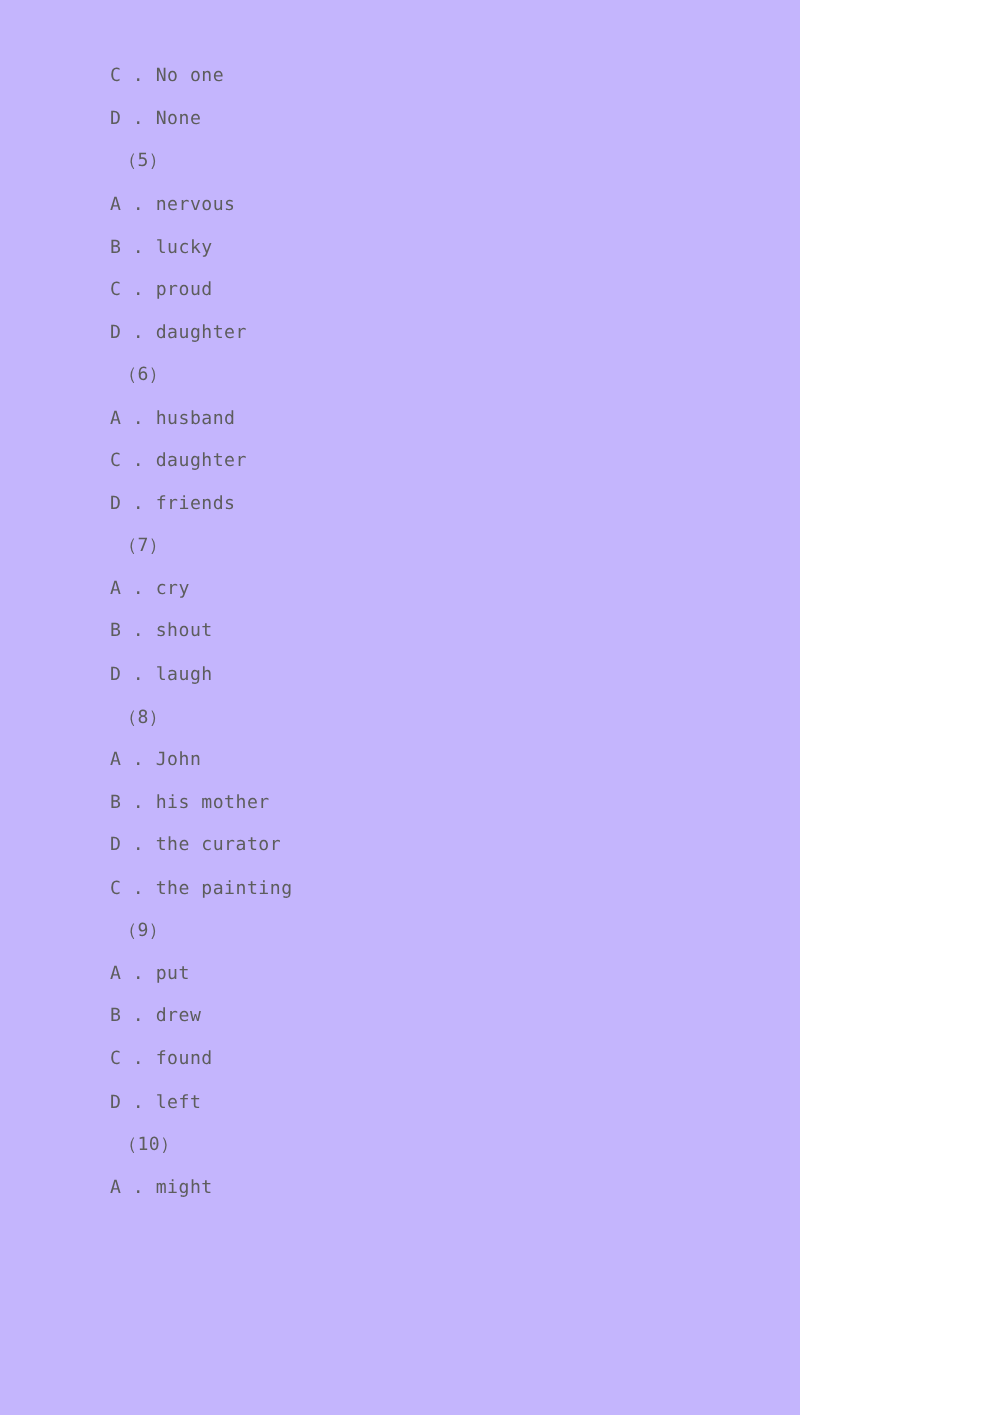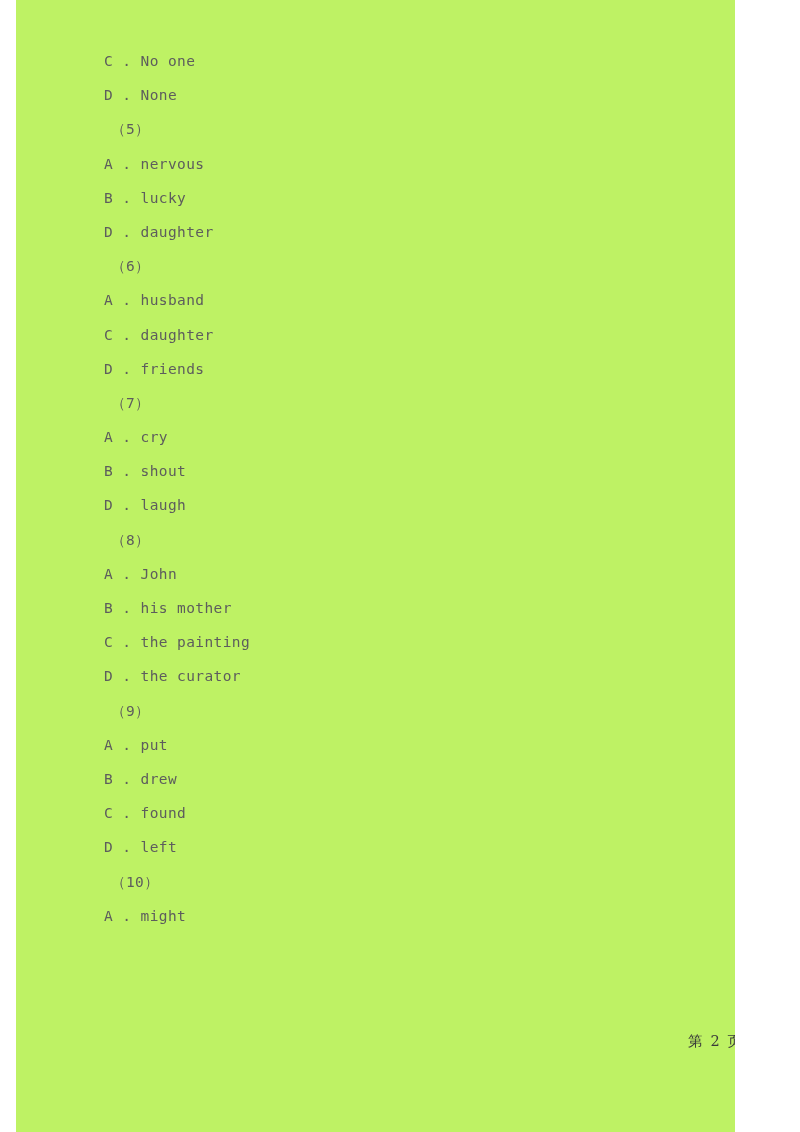"C . No one" .page { background: #bef264 -> #c4b5fd; left: 16px -> 0; width: 719px -> 640px }
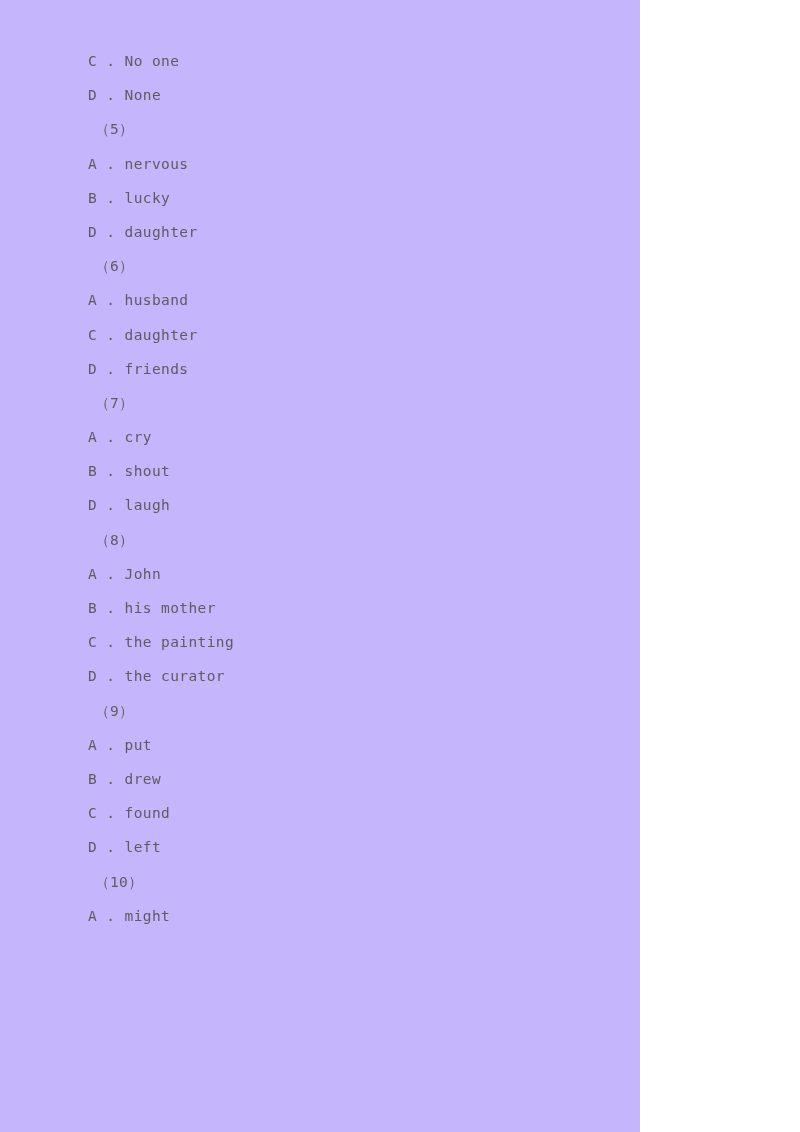"C . proud" div.line { html: none -> <div>C . proud</div> }
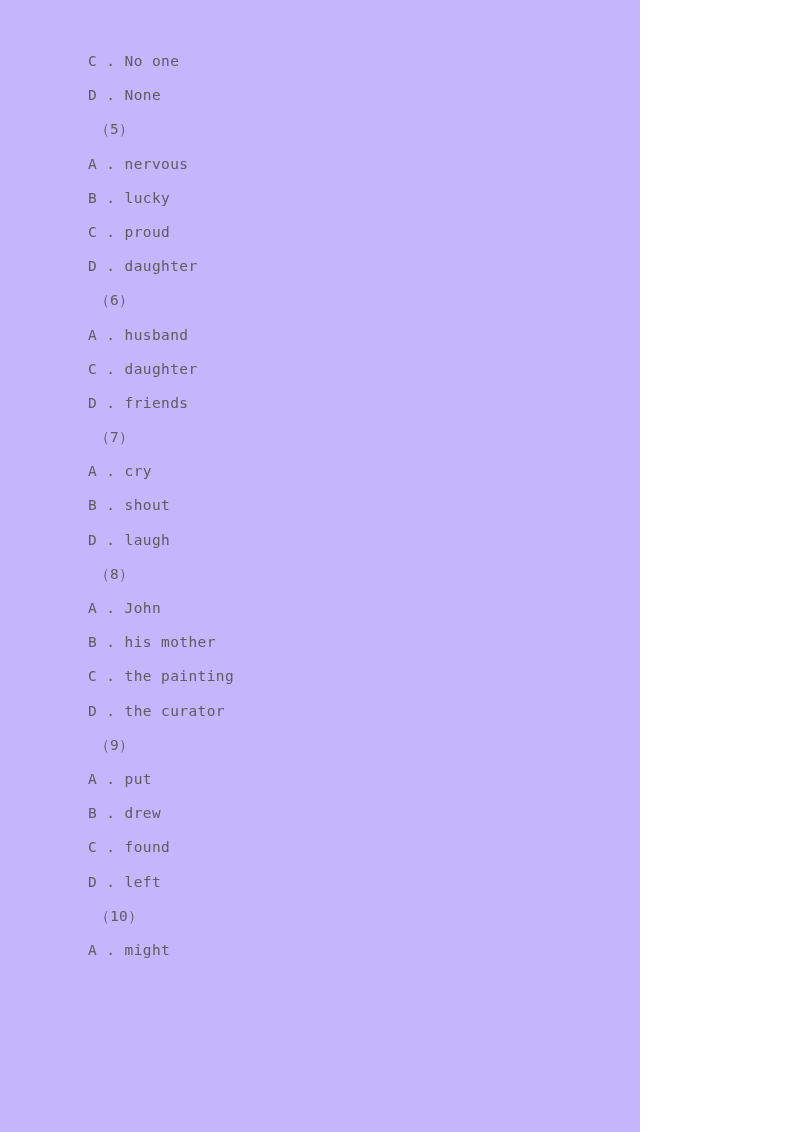"C . the painting" div.line { order: before "D . the curator" -> after "D . the curator" }
